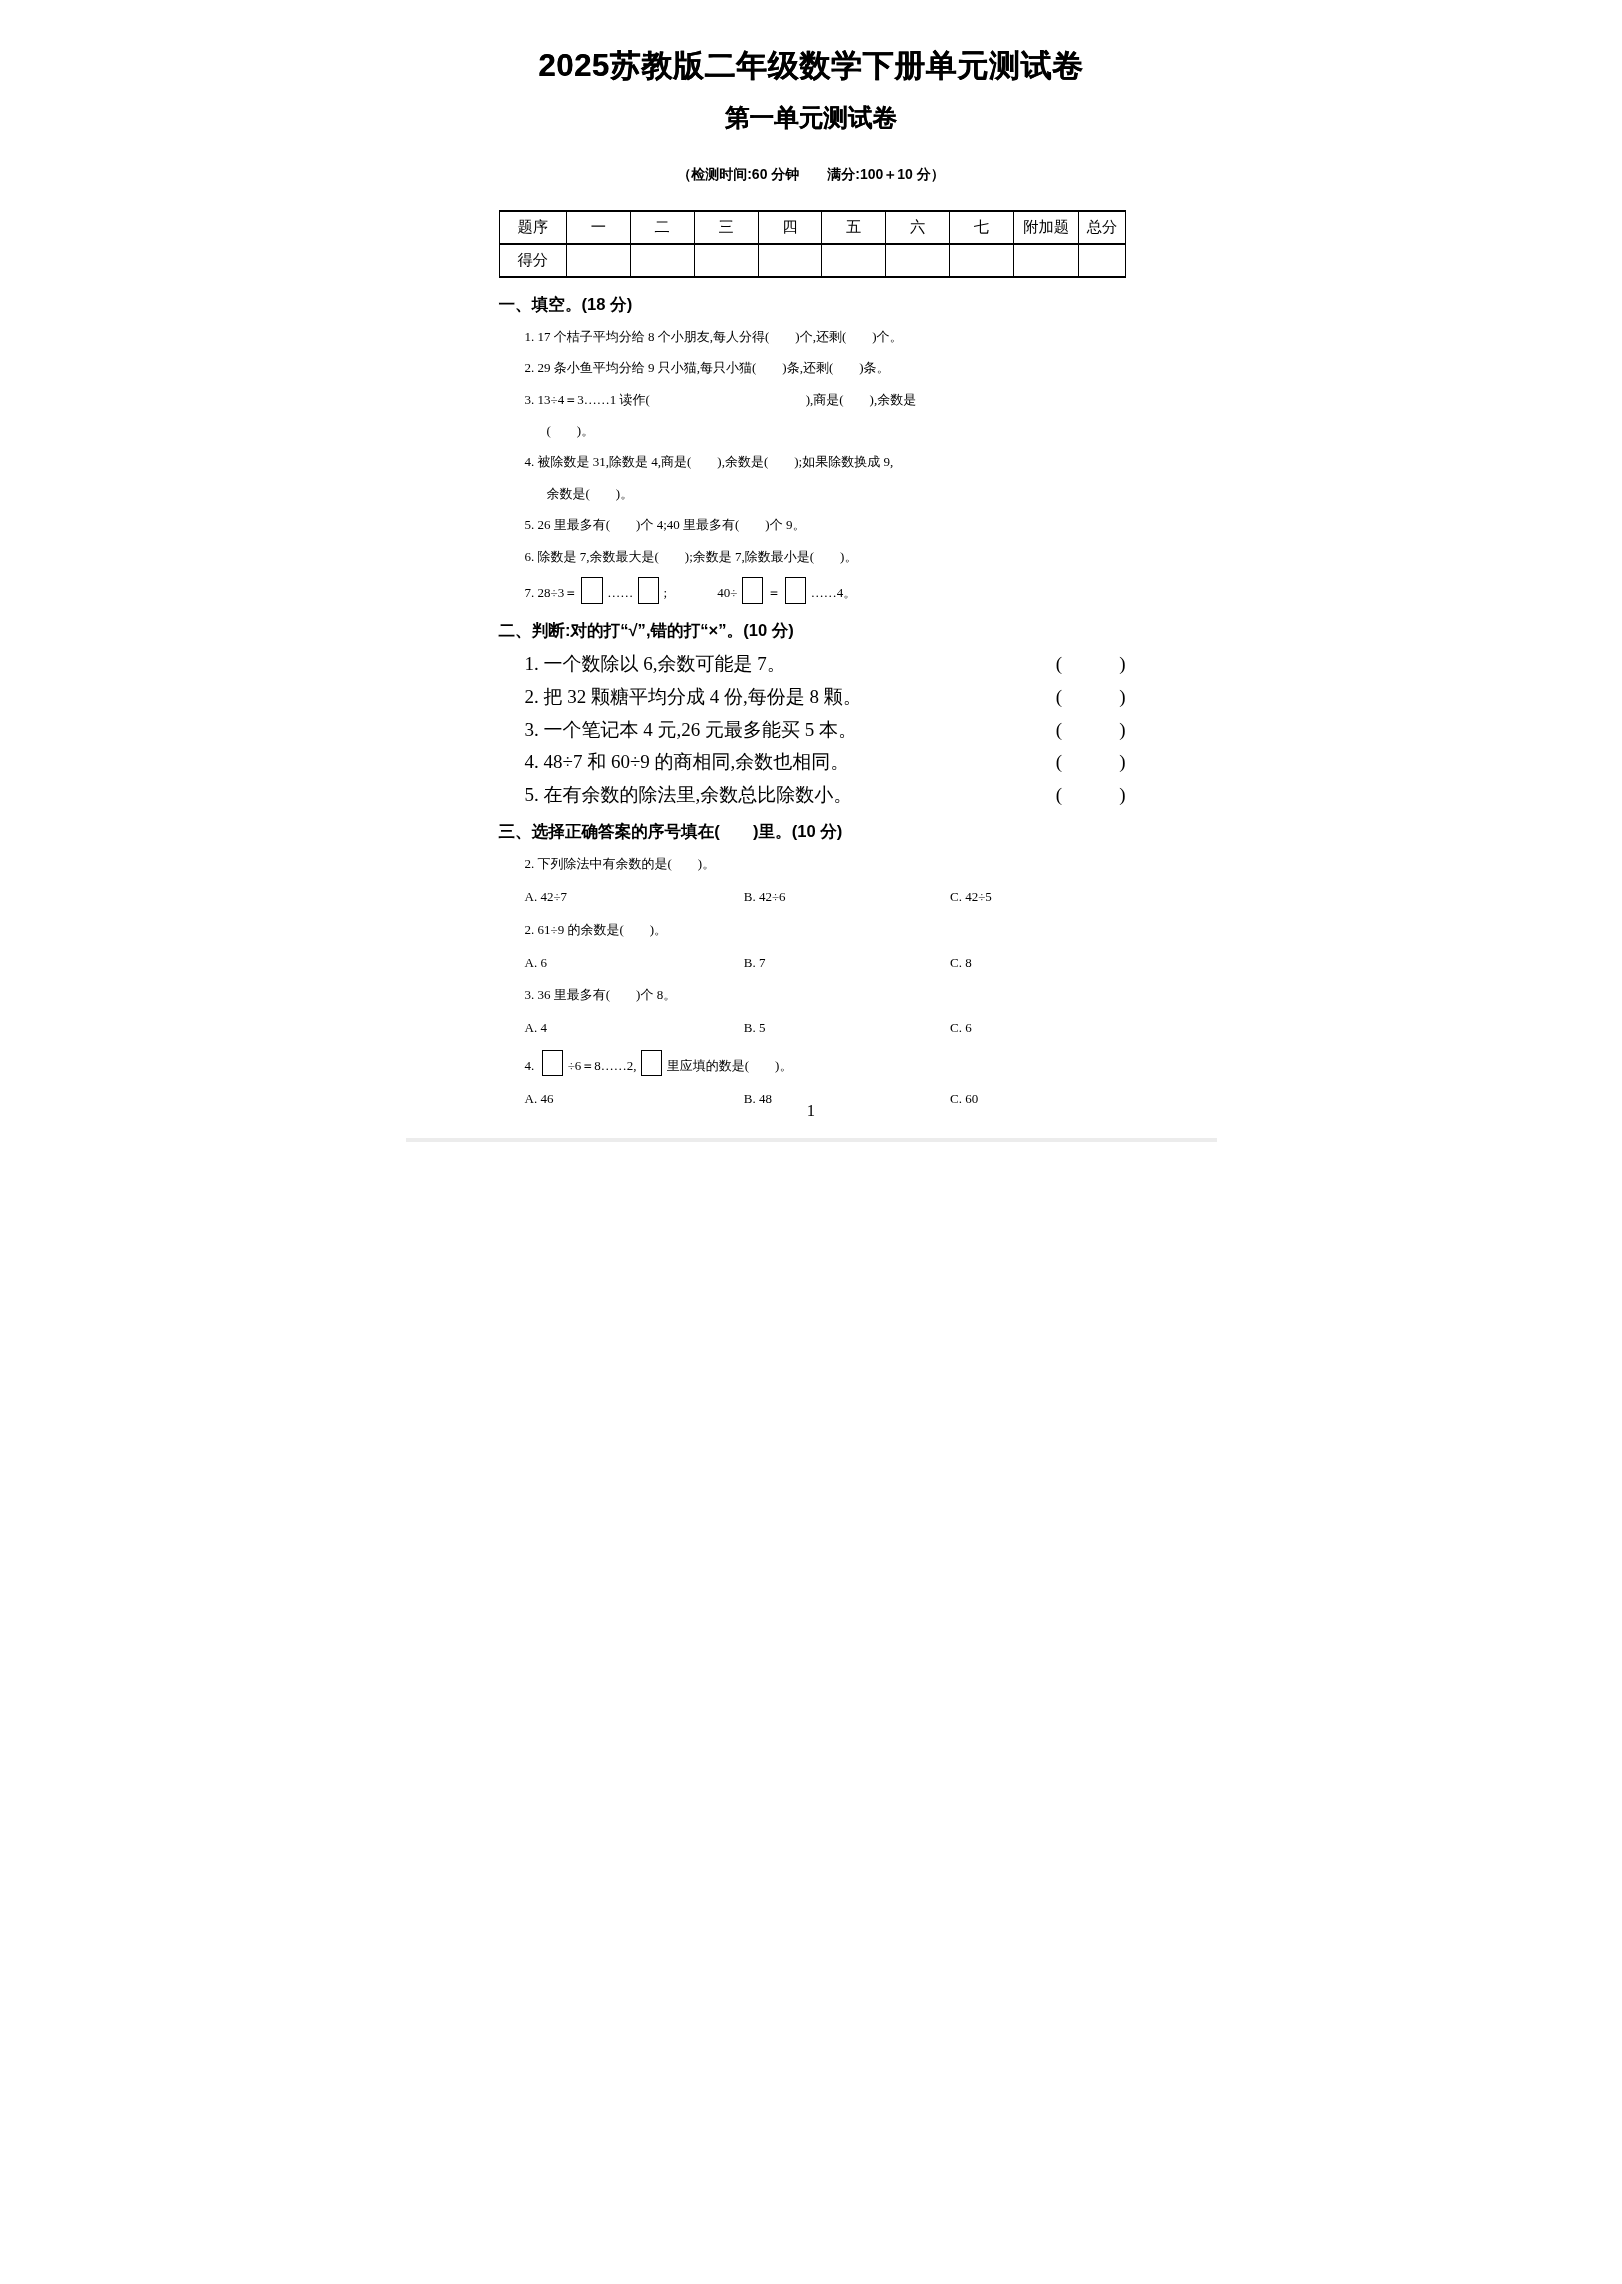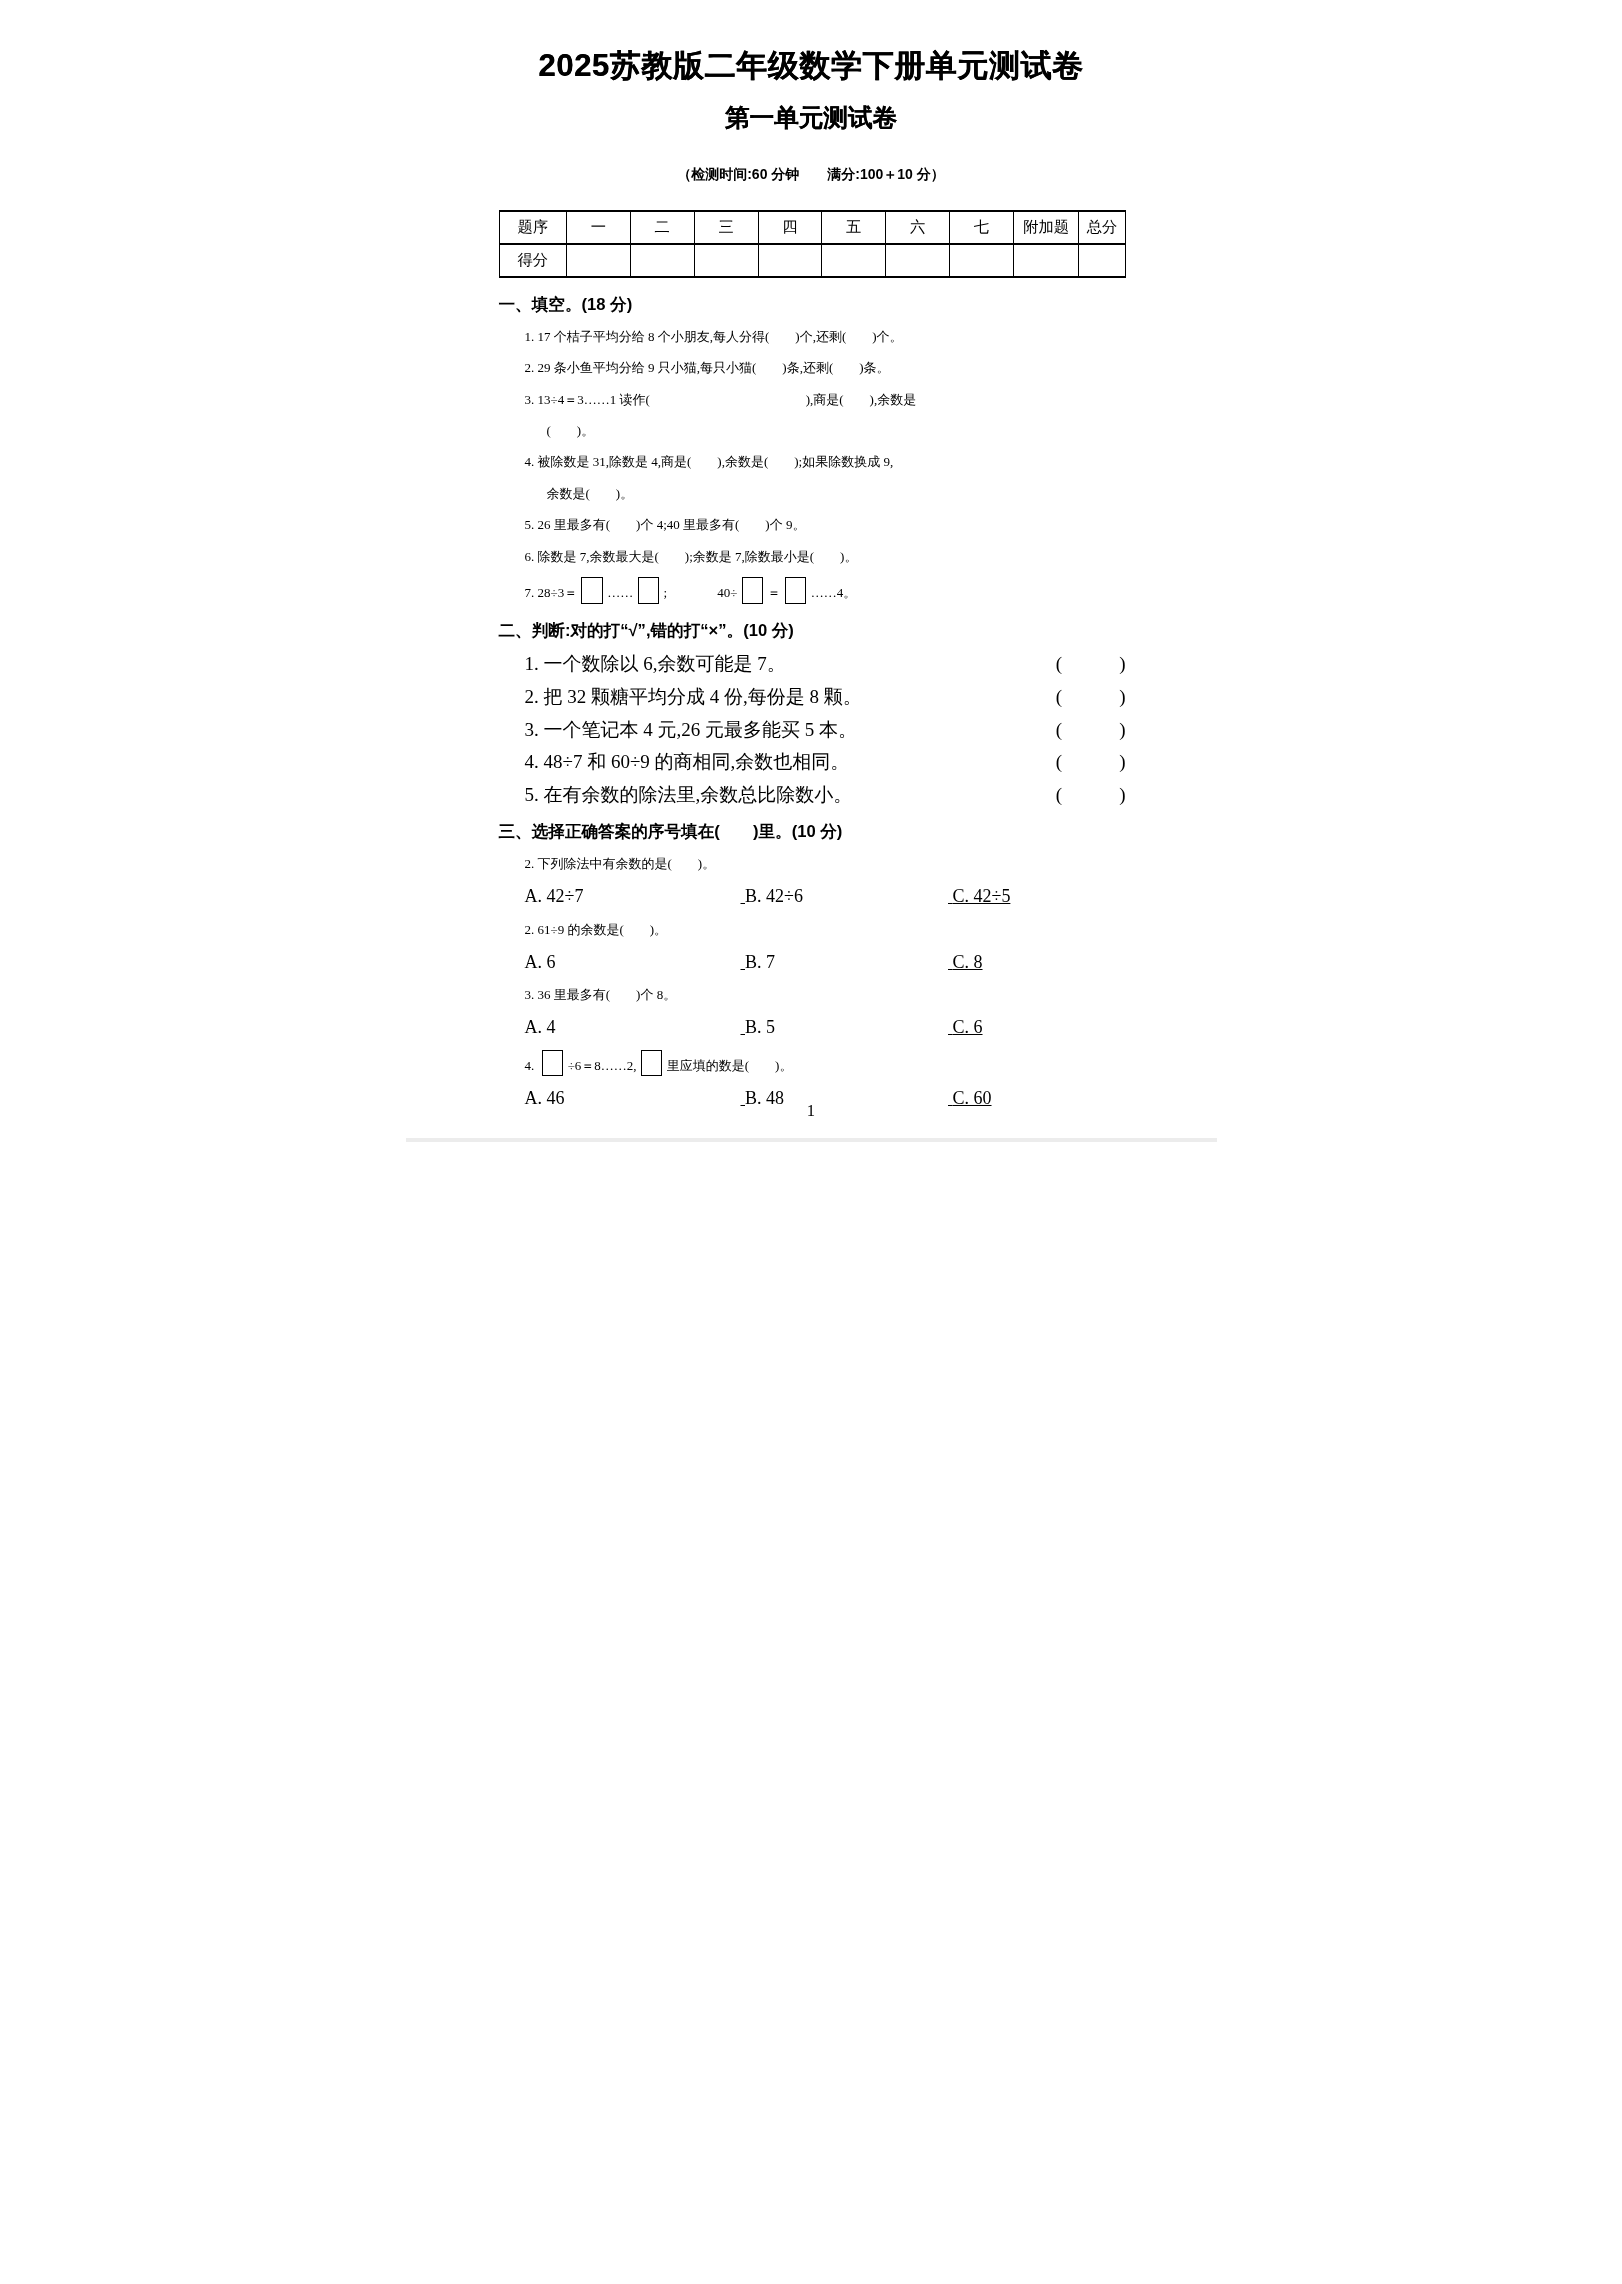"A. 42÷7 B. 42÷6 C." .opts { font-size: 18px -> 13px; text-decoration: underline -> none }
